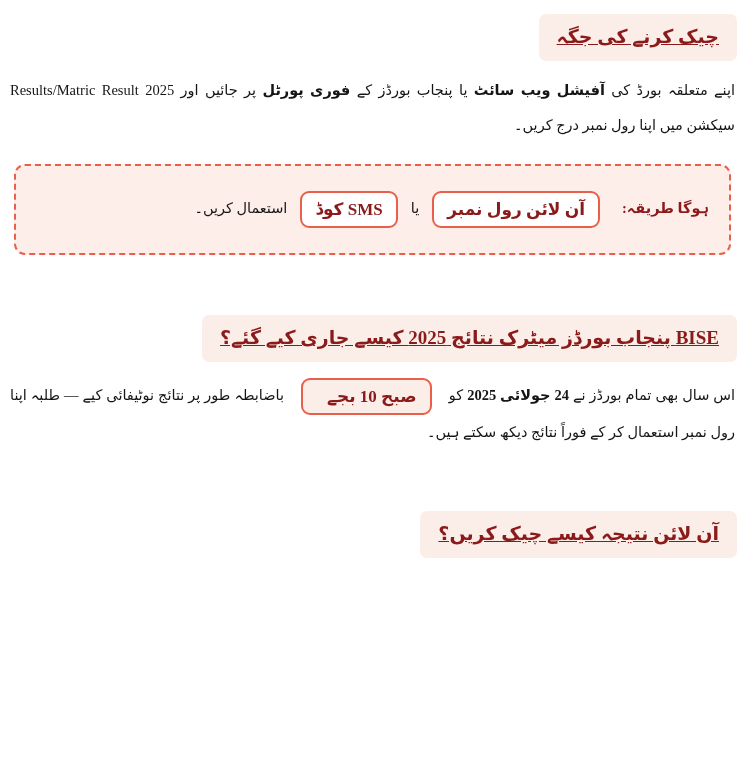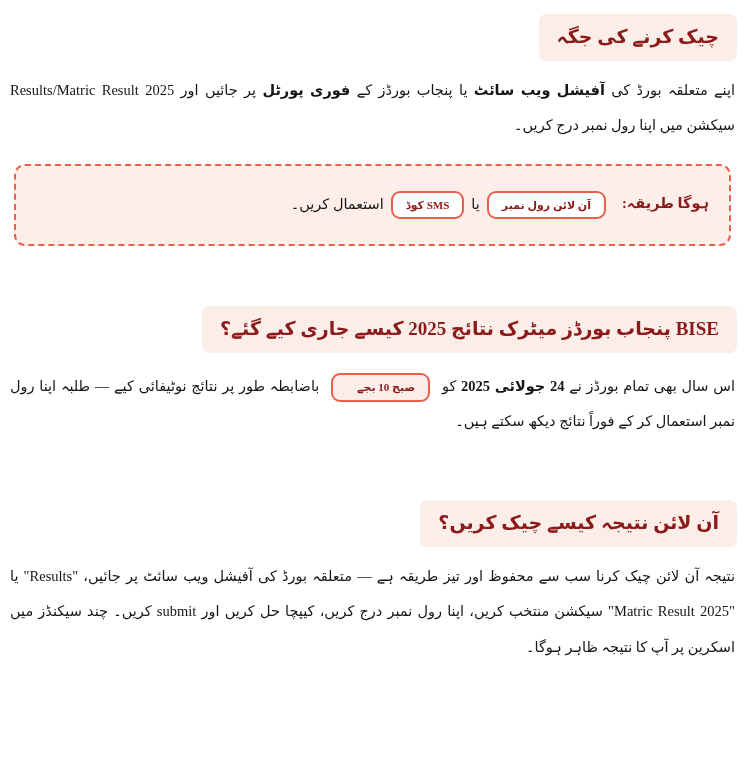"چیک کرنے کی جگہ" .heading-pill { text-decoration: none -> underline }
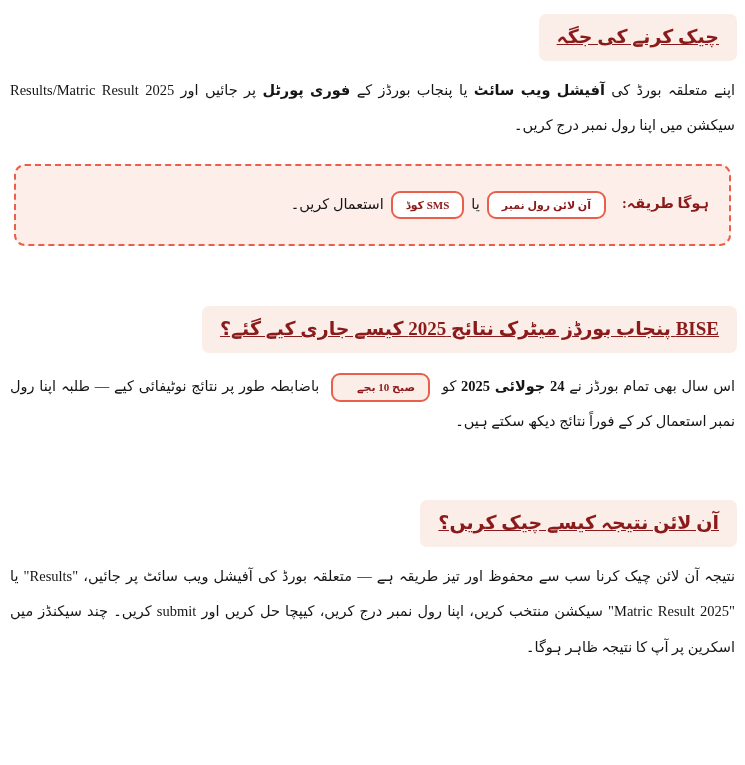"SMS کوڈ" .chip { font-size: 11px -> 17px; margin: 0 7px -> 0 13px }
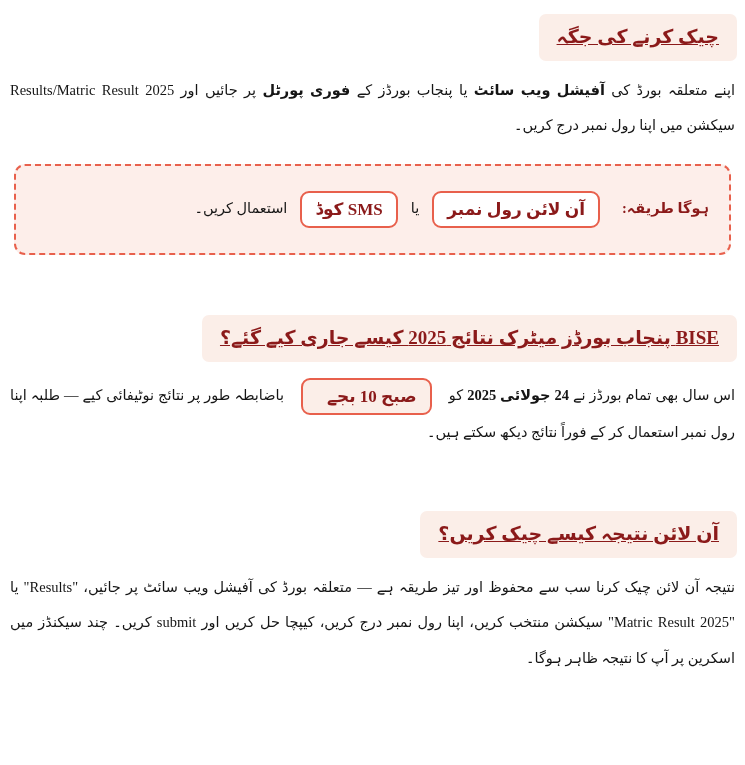"نتیجہ آن لائن چیک کرنا" p.para { html: <p>نتیجہ آن لائن چیک کرنا سب سے محفوظ اور تیز طریقہ ہے — متعلقہ بورڈ کی آفیشل ویب سائٹ پر جائیں، "Results" یا "Matric Result 2025" سیکشن منتخب کریں، اپنا رول نمبر درج کریں، کیپچا حل کریں اور submit کریں۔ چند سیکنڈز میں اسکرین پر آپ کا نتیجہ ظاہر ہوگا۔</p> -> none }
